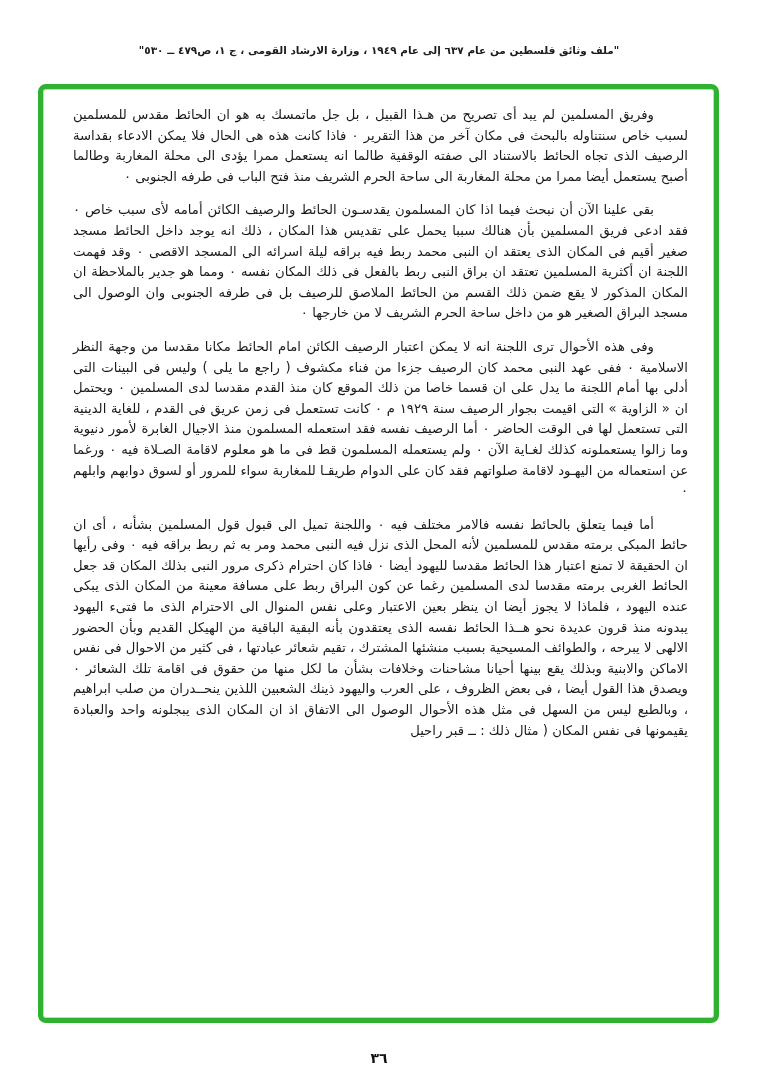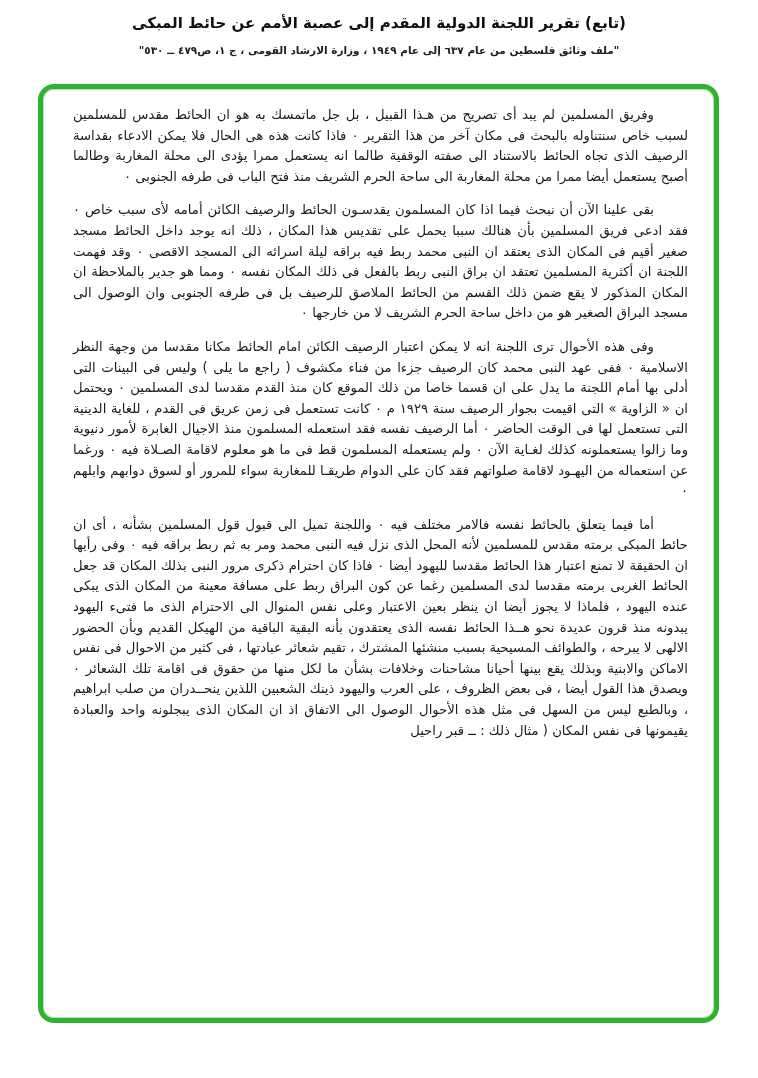"(تابع) تقرير اللجنة الدولية المقدم" div.doc-title { html: <div>(تابع) تقرير اللجنة الدولية المقدم إلى عصبة الأمم عن حائط المبكى</div> -> none }
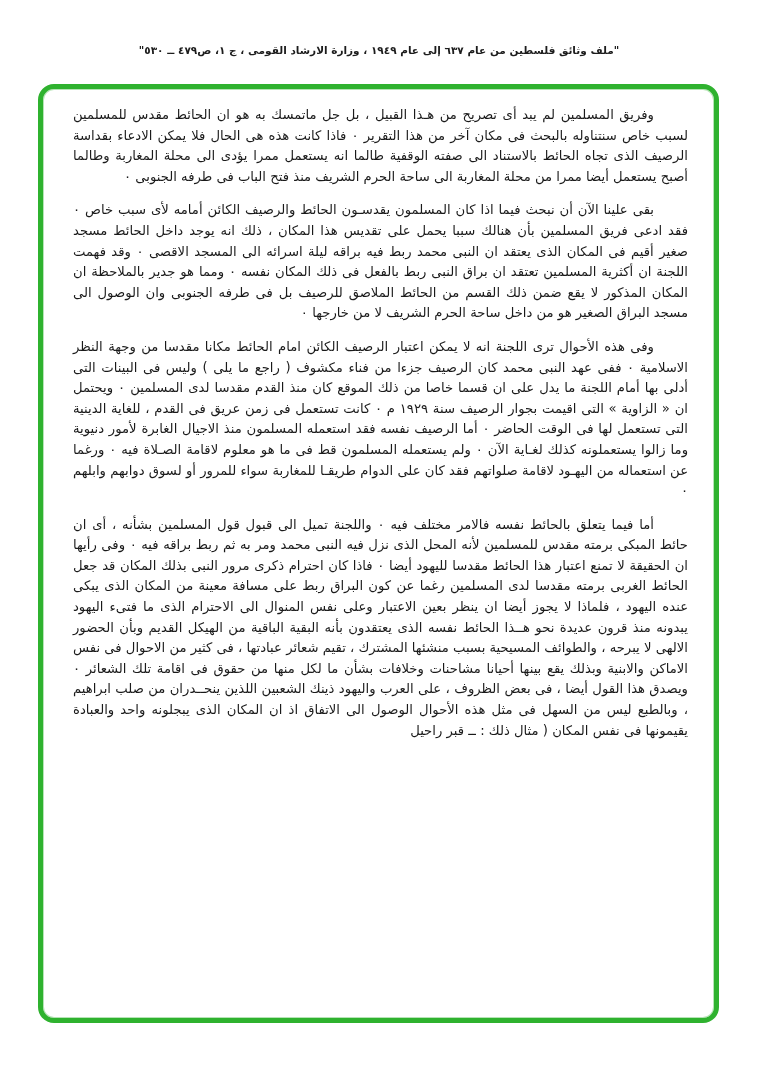"وفريق المسلمين لم يبد أى" .text-frame { border-radius: 16px -> 8px }
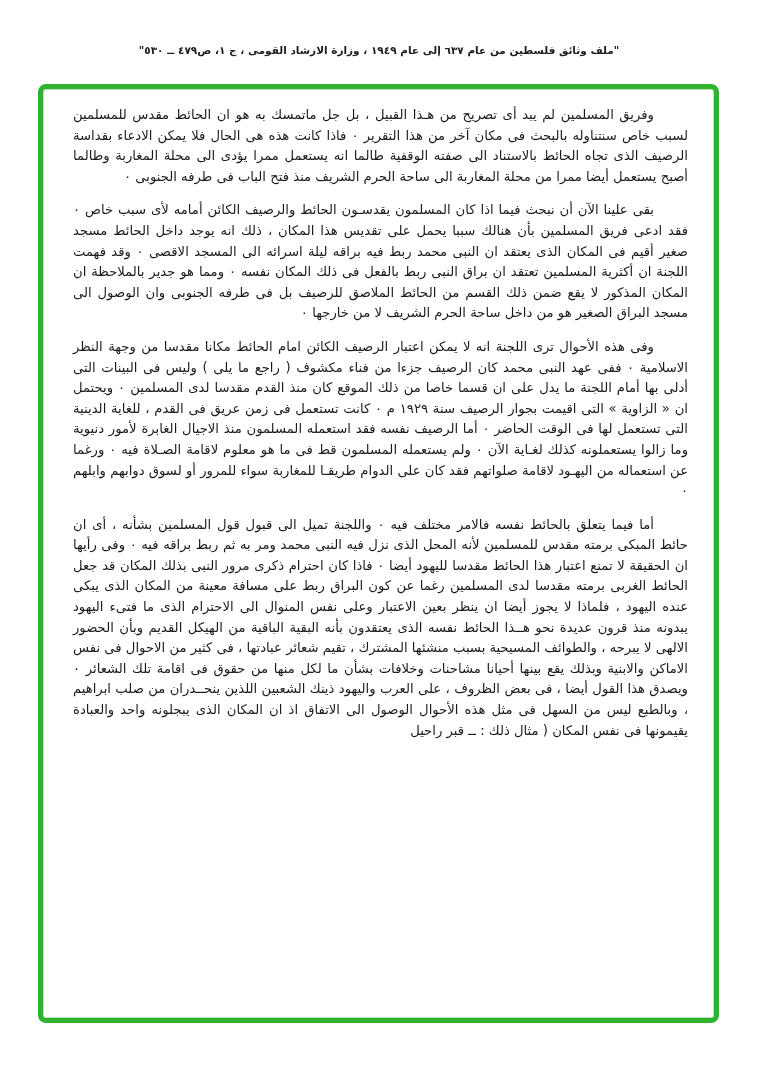"٣٦" div.page-number { html: none -> <div>٣٦</div> }
